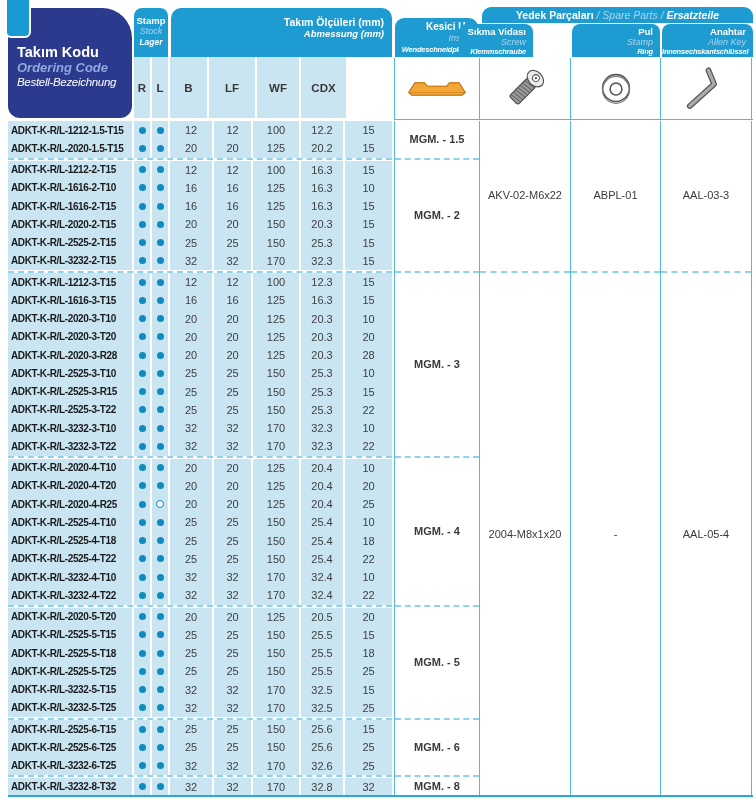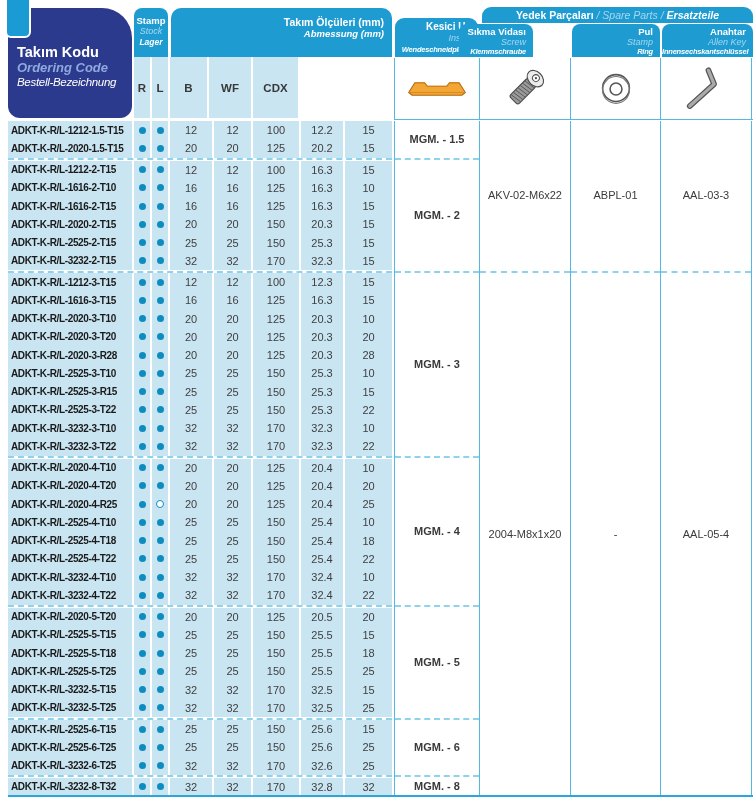"LF" div.hcell { html: none -> <div>LF</div> }
